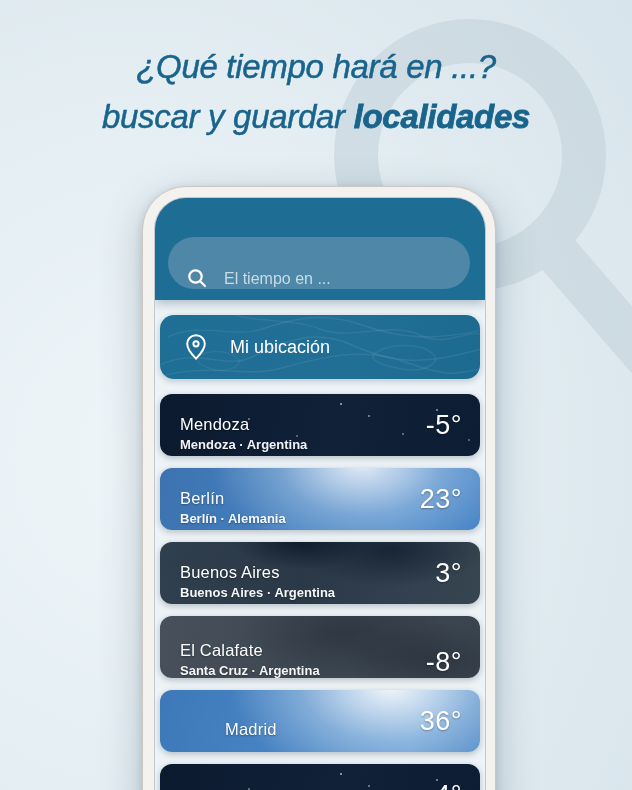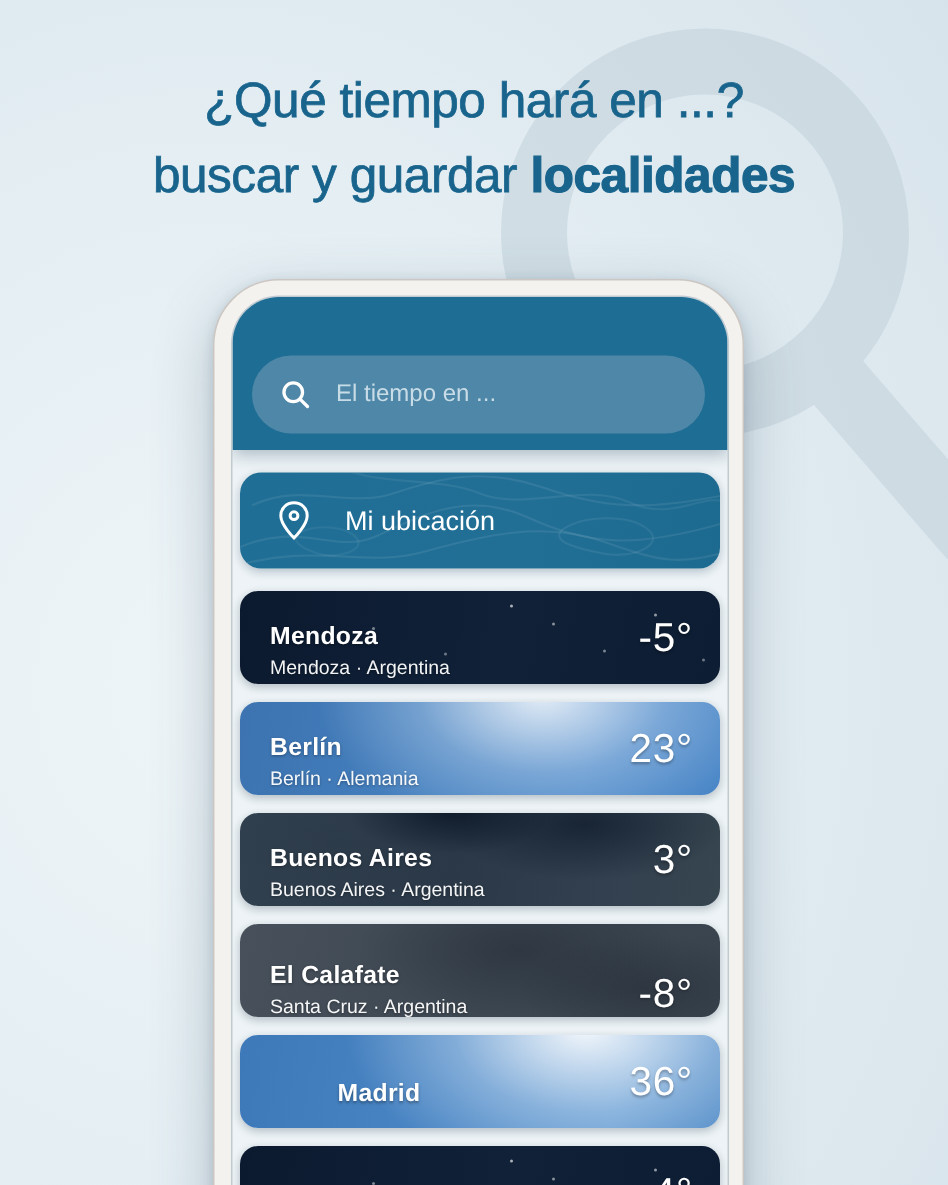"¿Qué tiempo hará en ...?" .title .line { font-style: none -> italic }
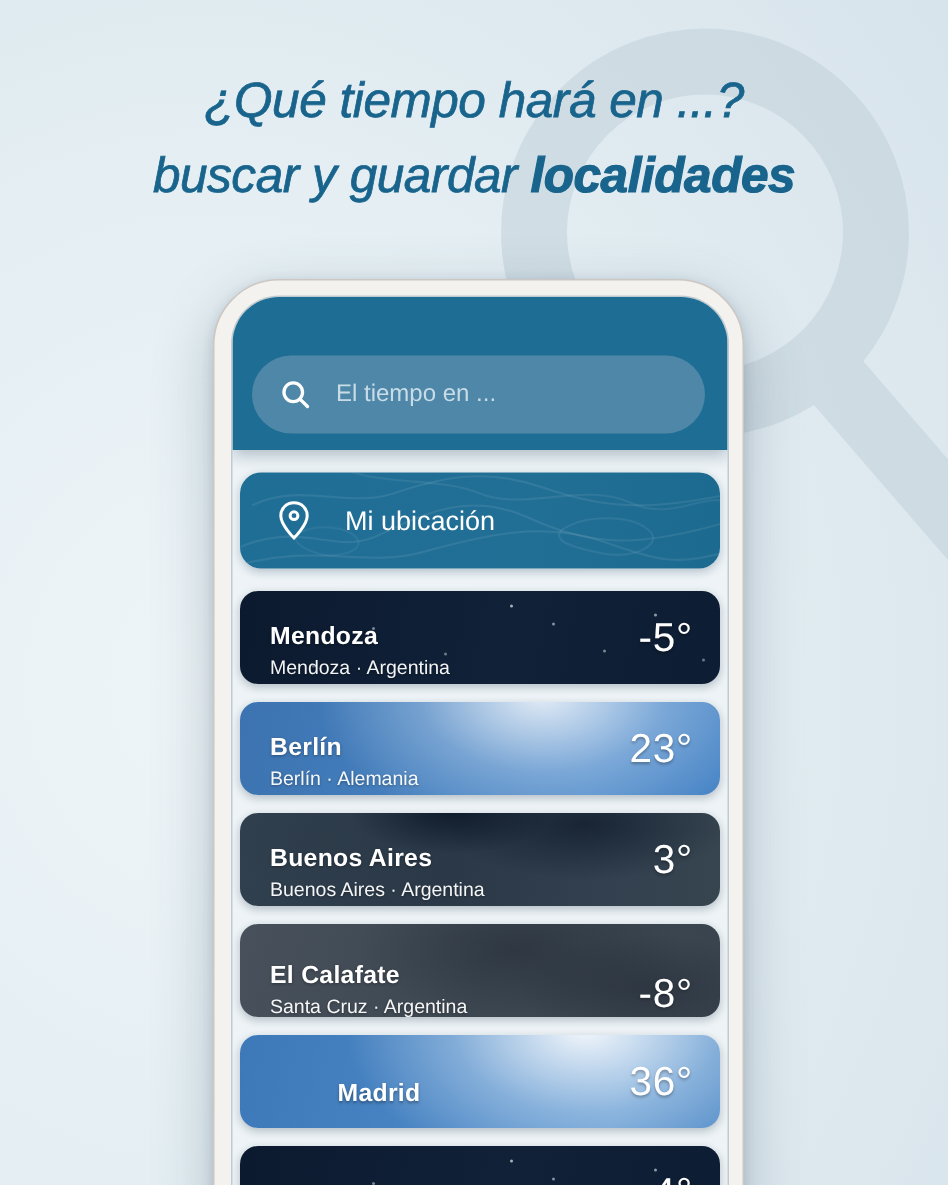"El tiempo en ..." .search { align-items: center -> flex-end }
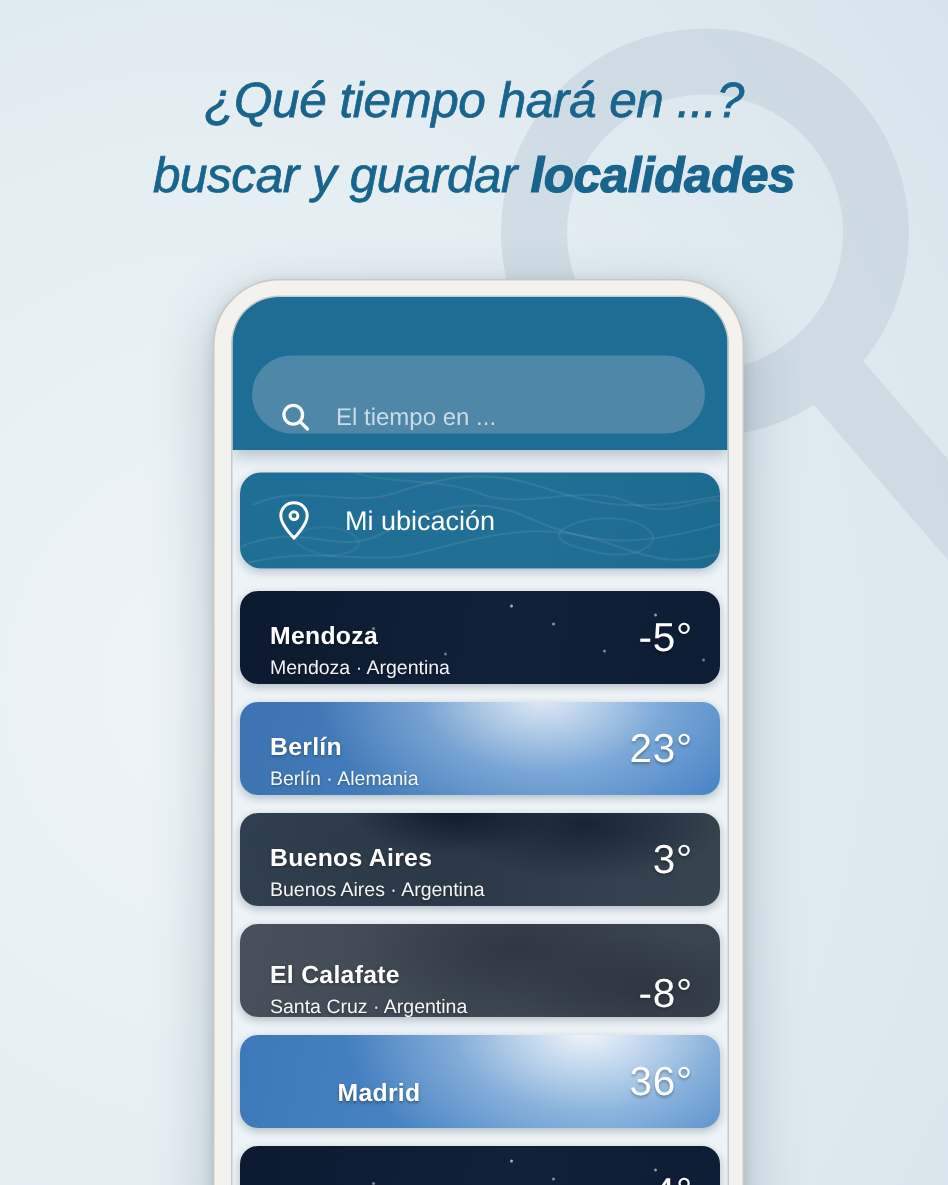"Mendoza" .card-name { font-weight: 700 -> 400 }
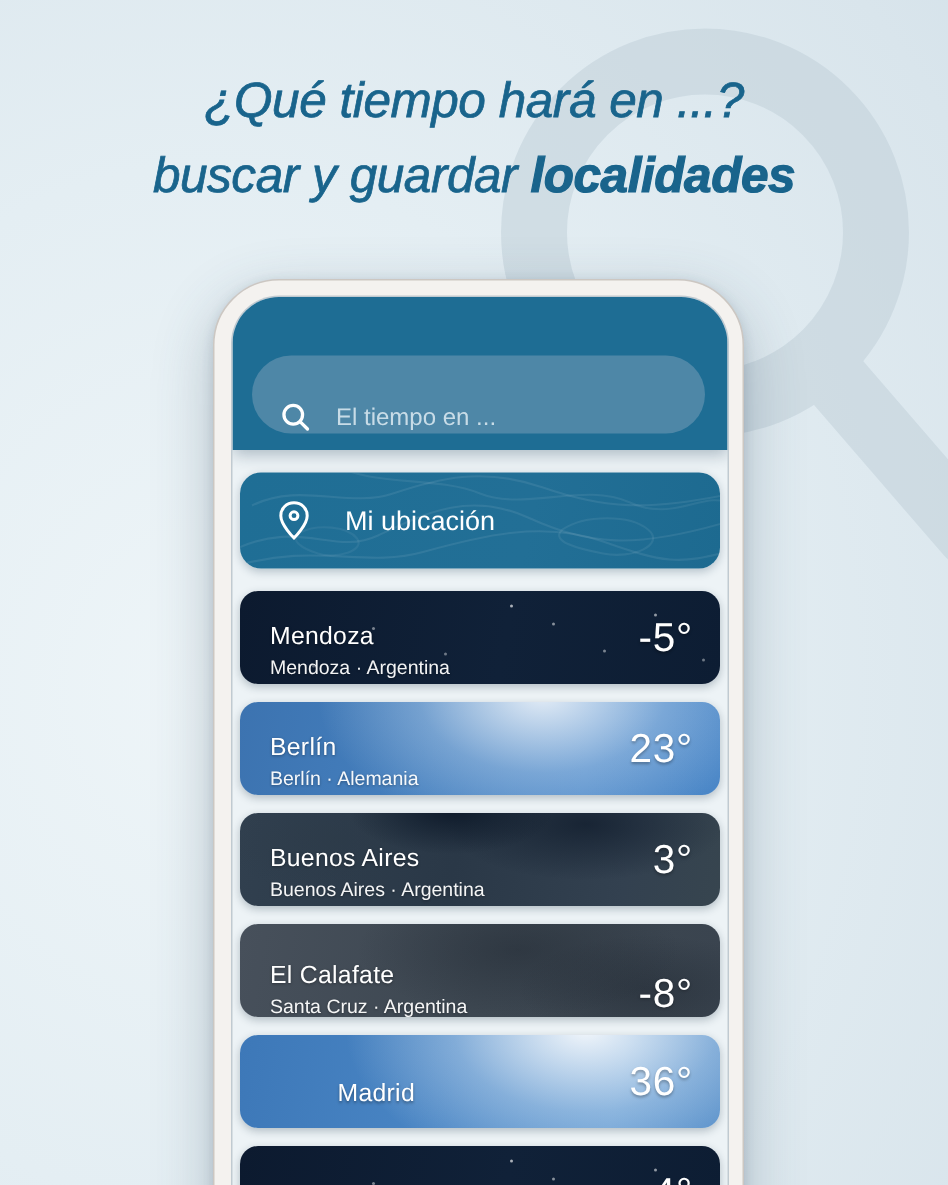"Mendoza · Argentina" .card-region { font-weight: 400 -> 700 }
